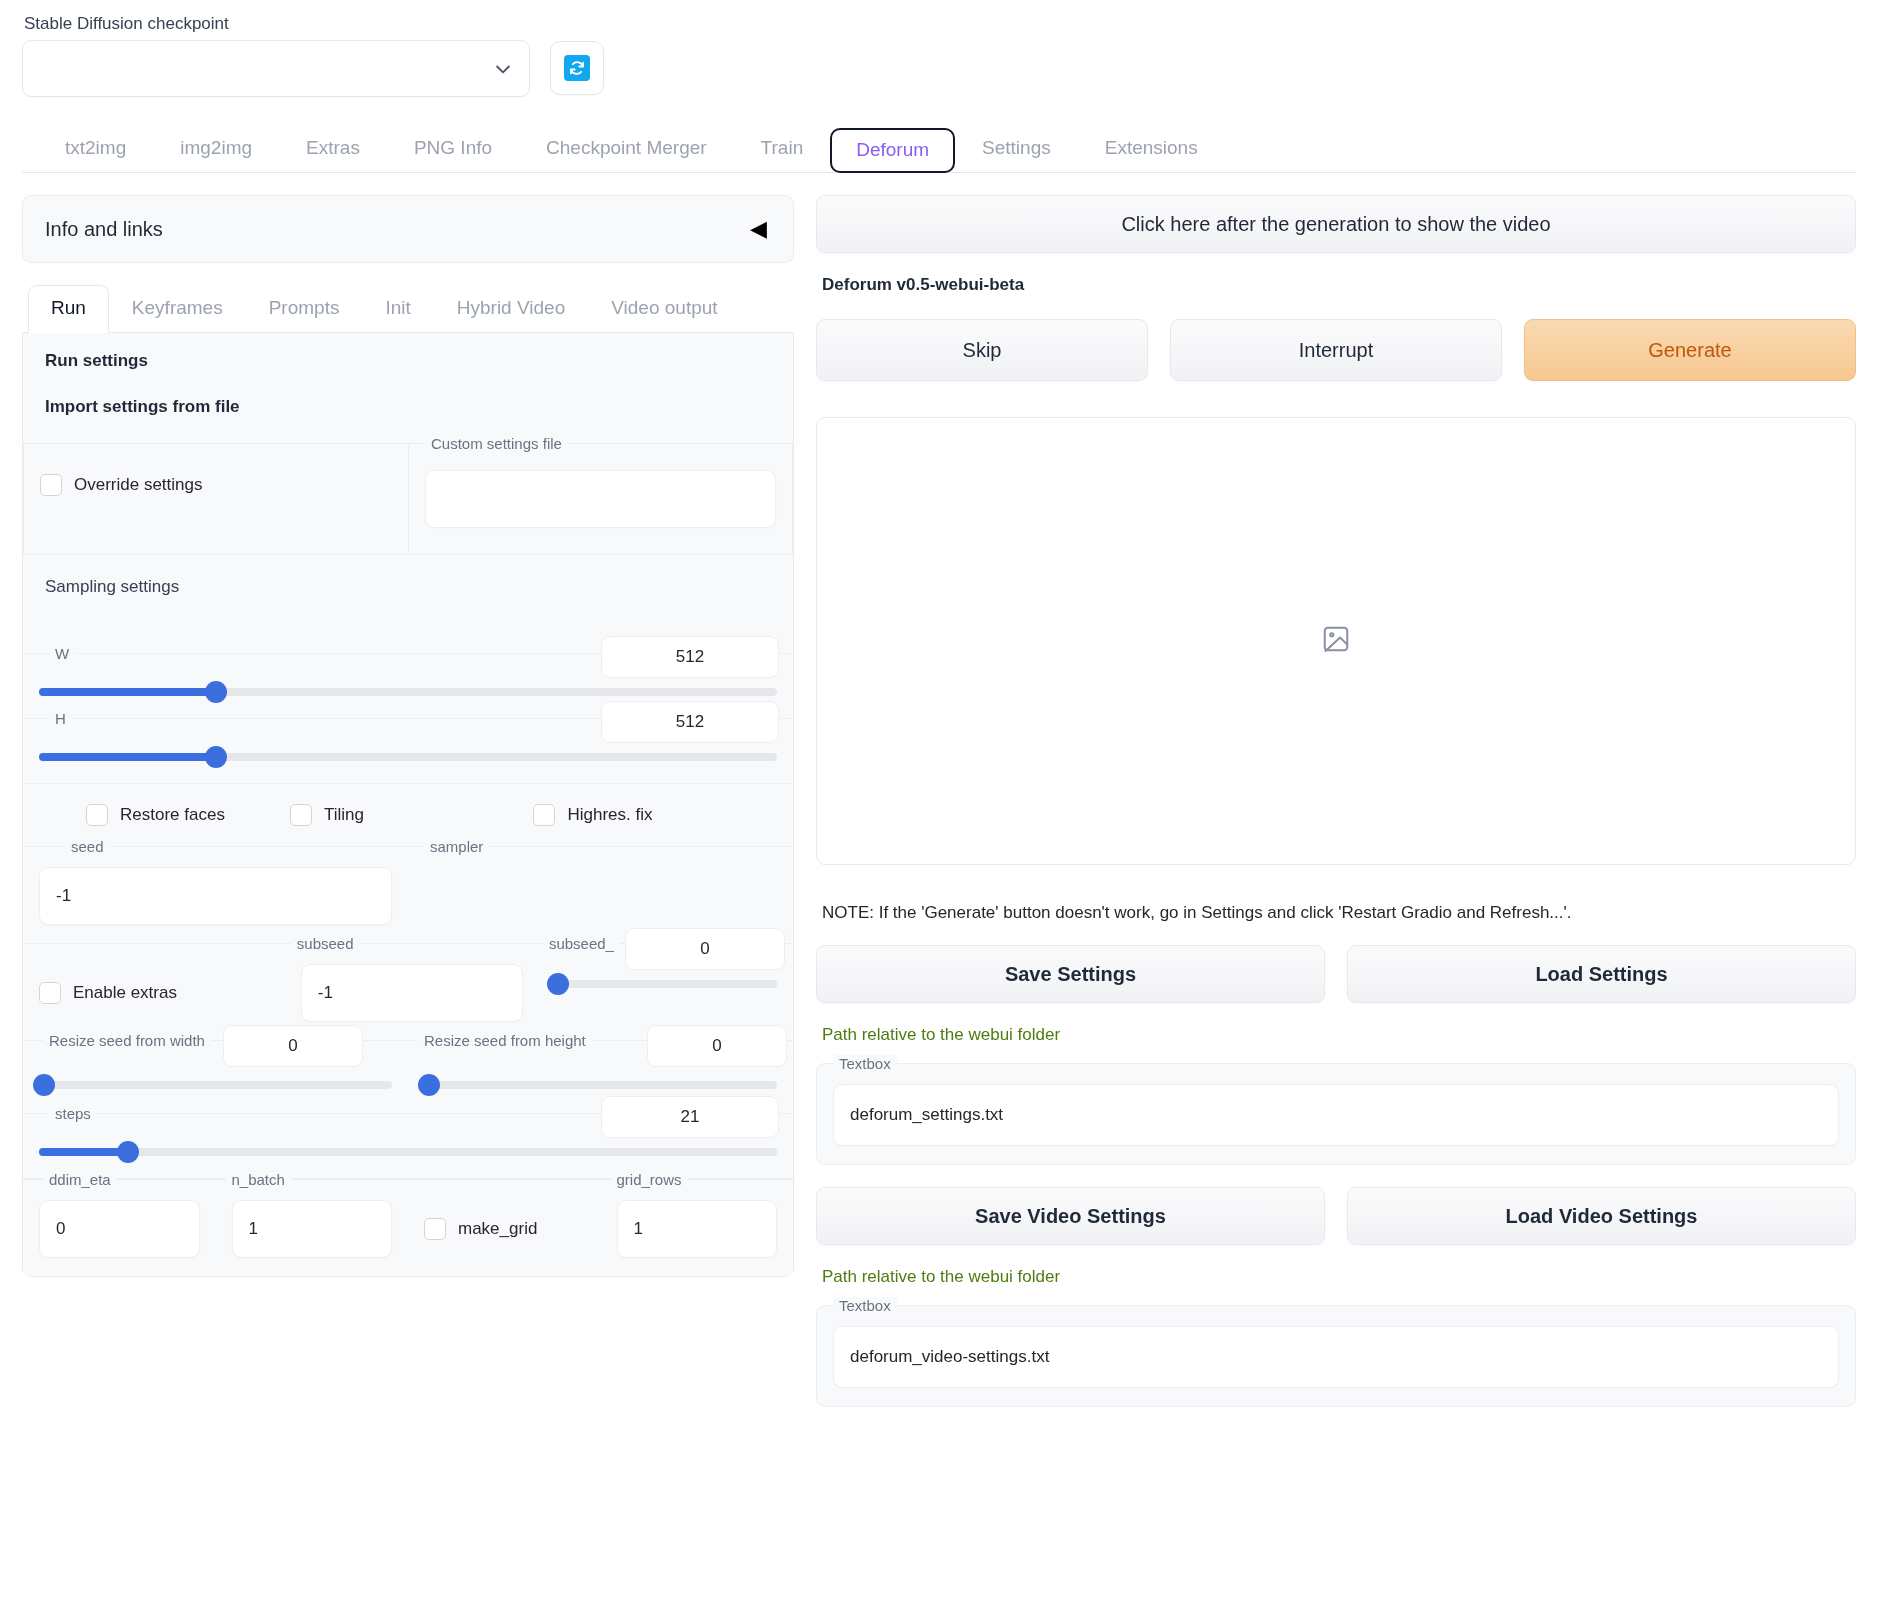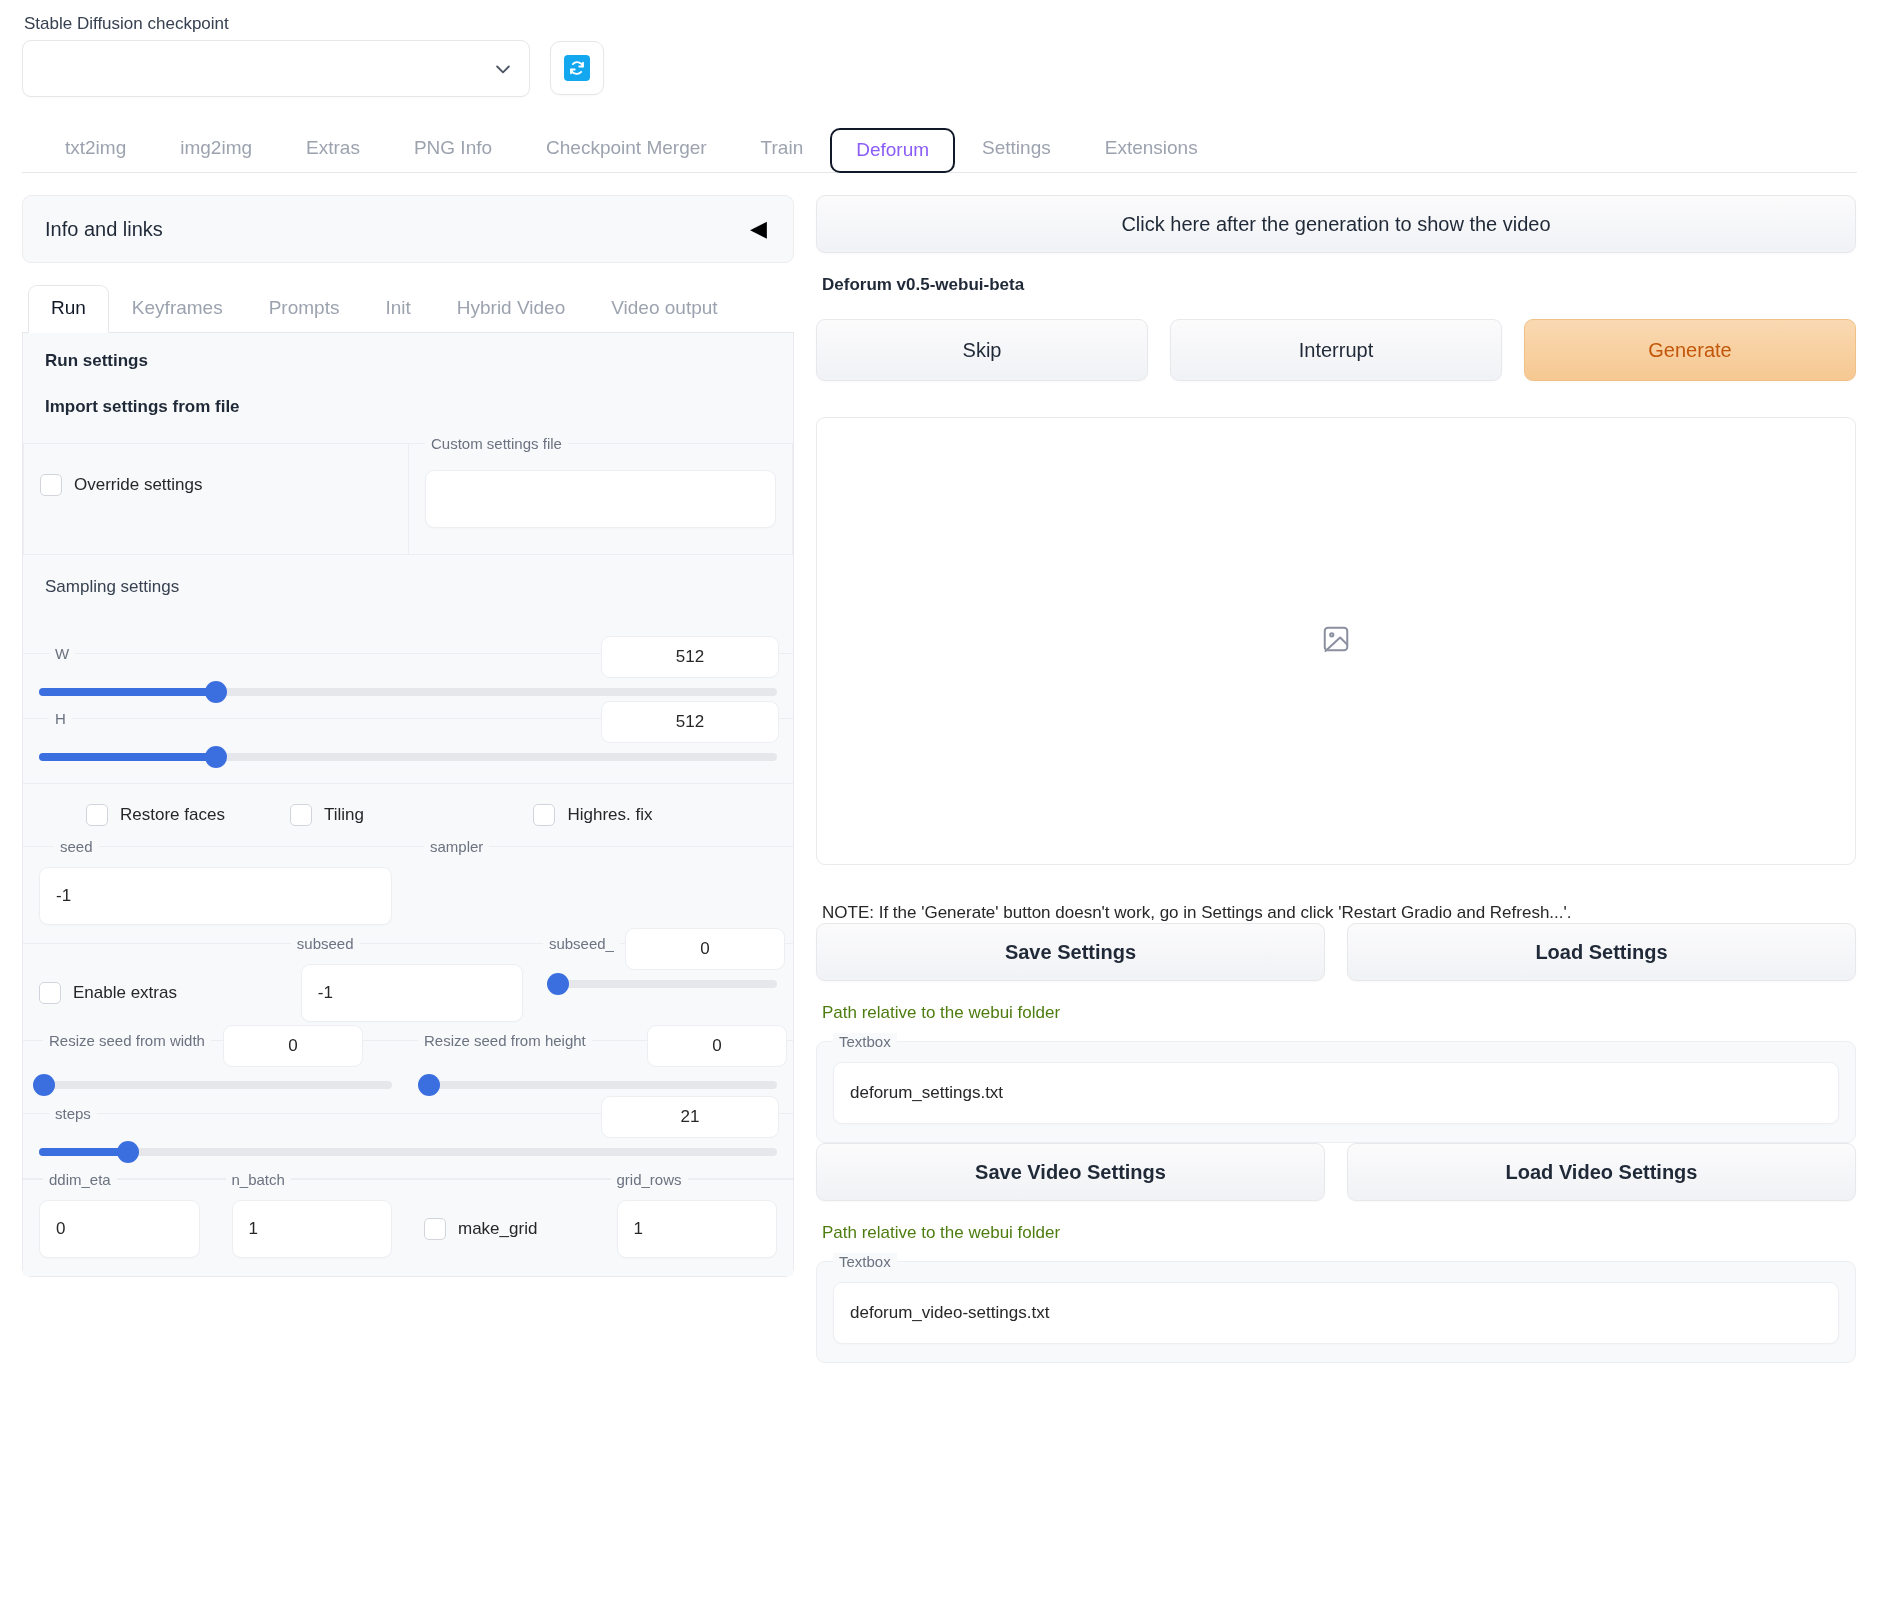"seed" span.fld-legend { left: 31px -> 42px }
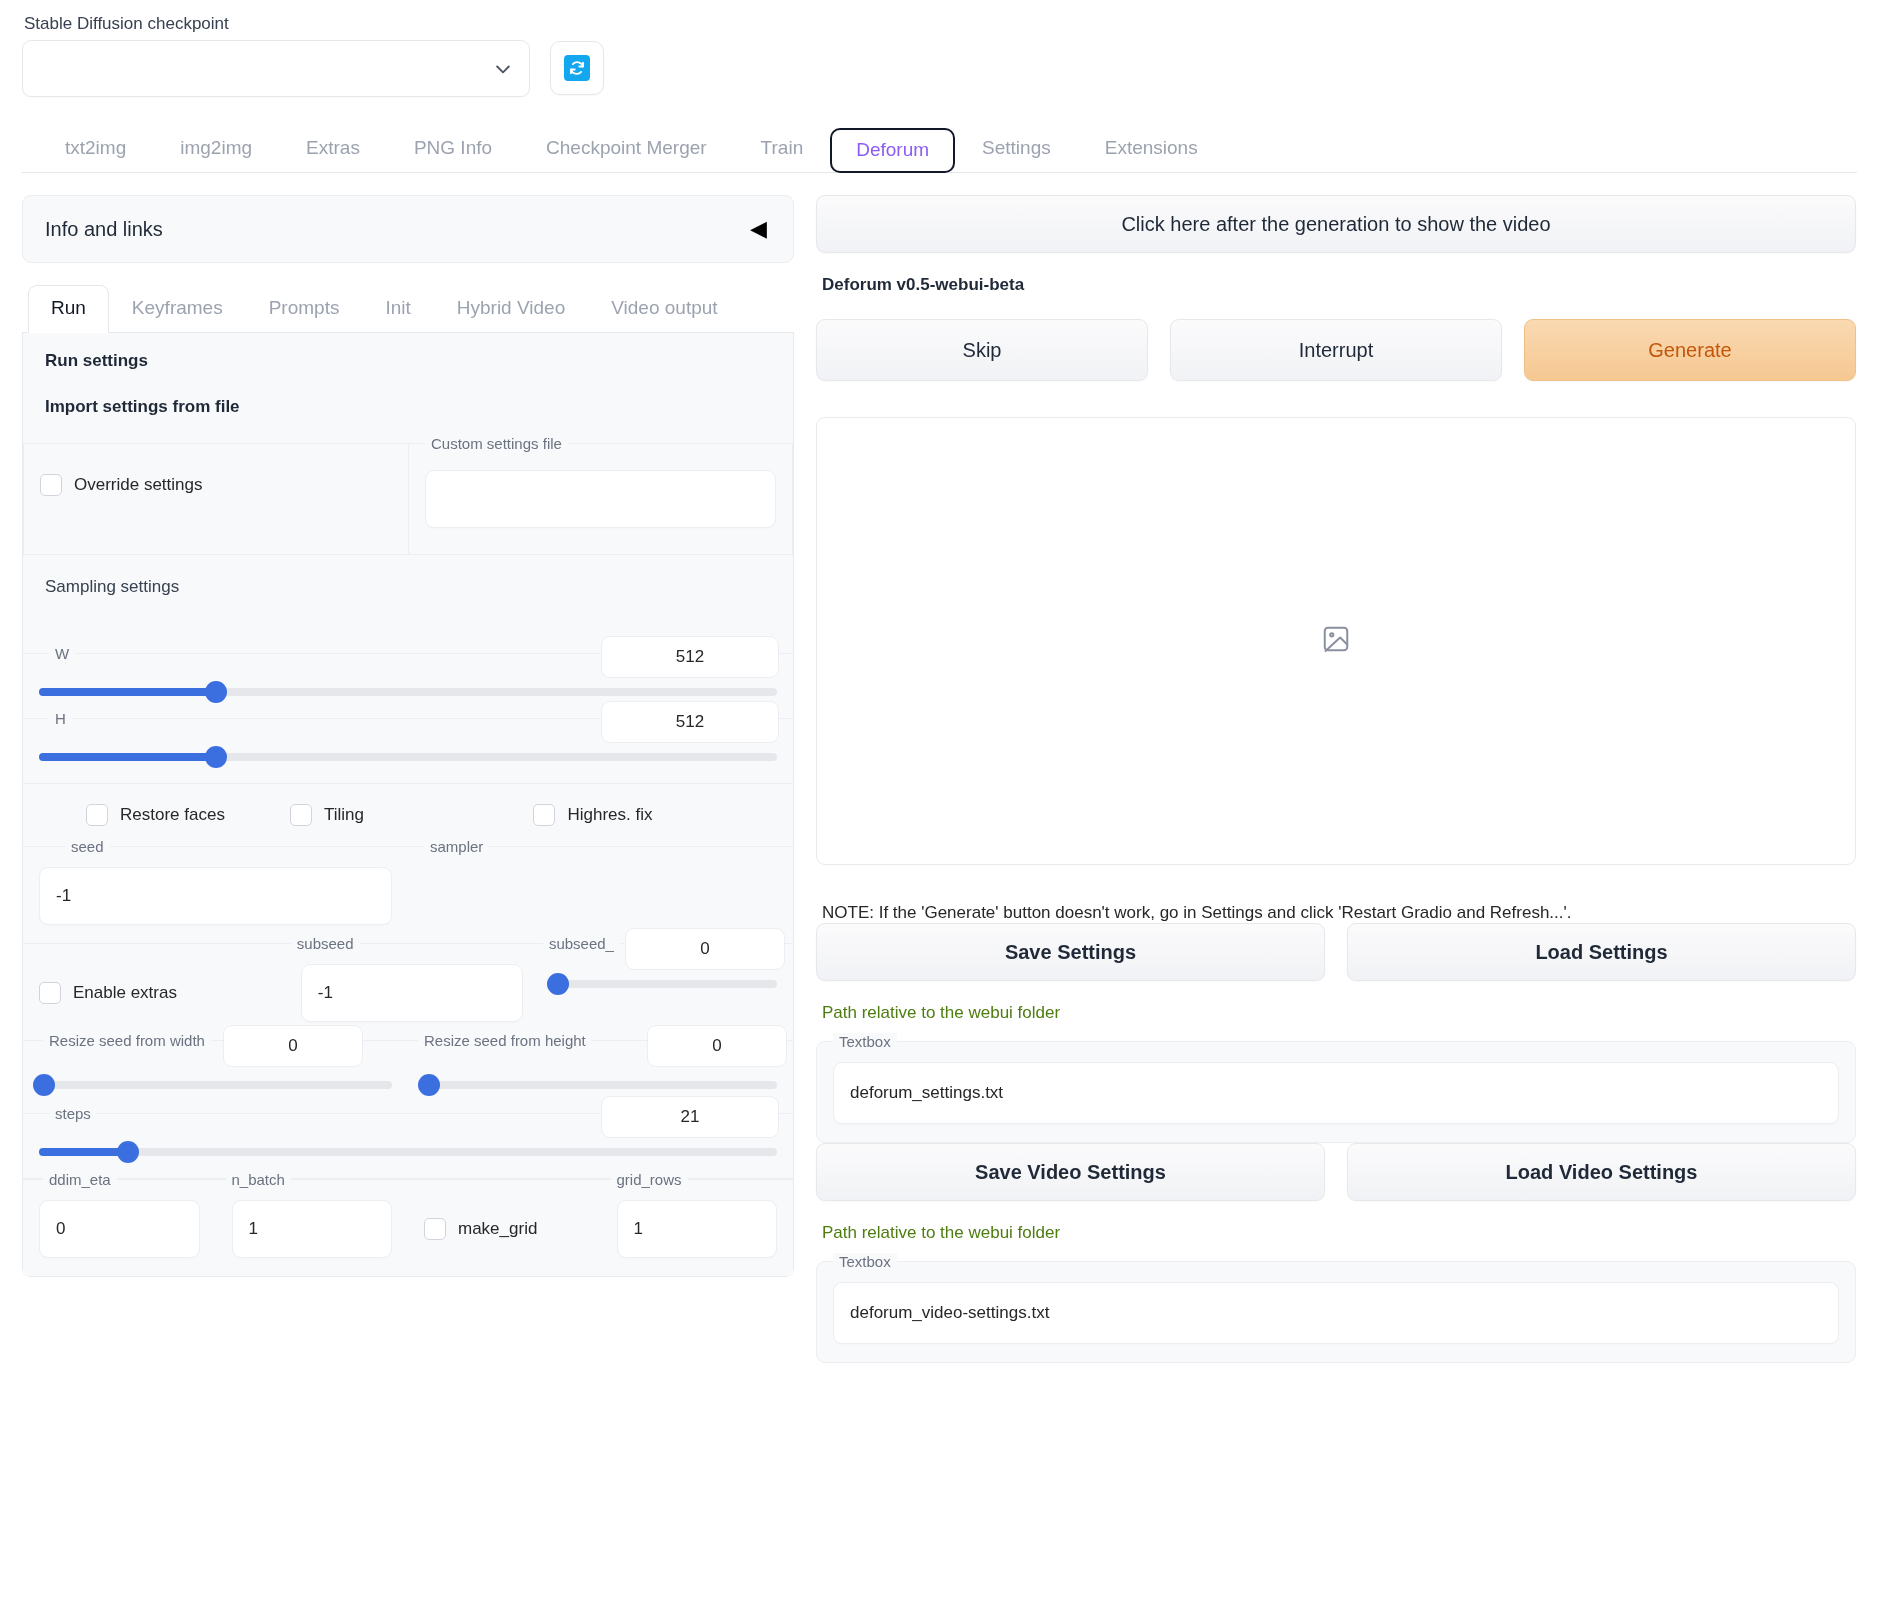"Save Settings" .btn2row { margin-top: none -> 22px }
